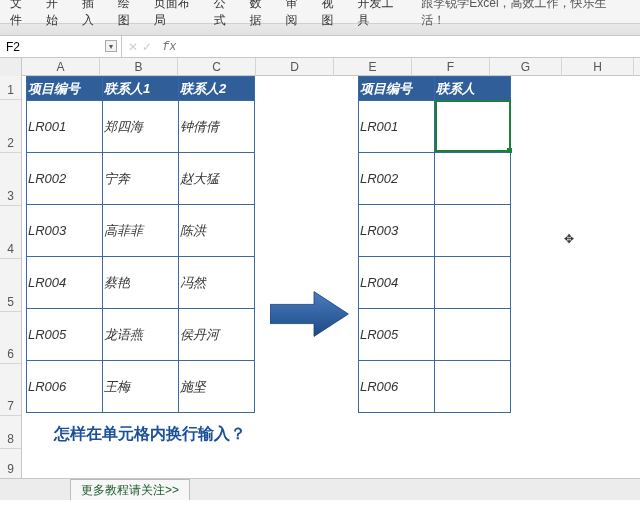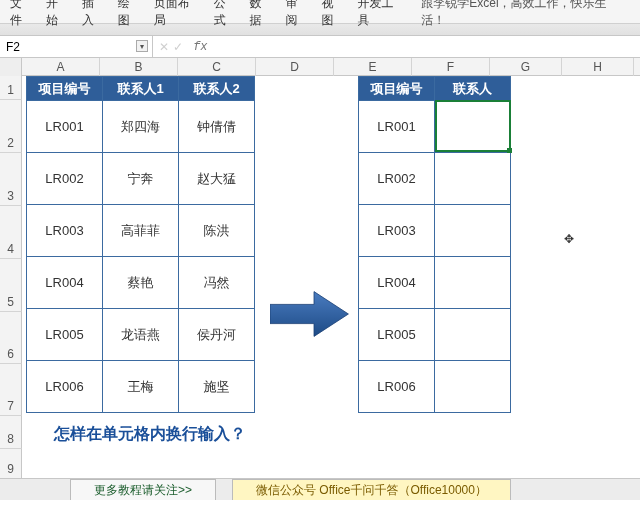"F2" .name-box { width: 153px -> 122px }
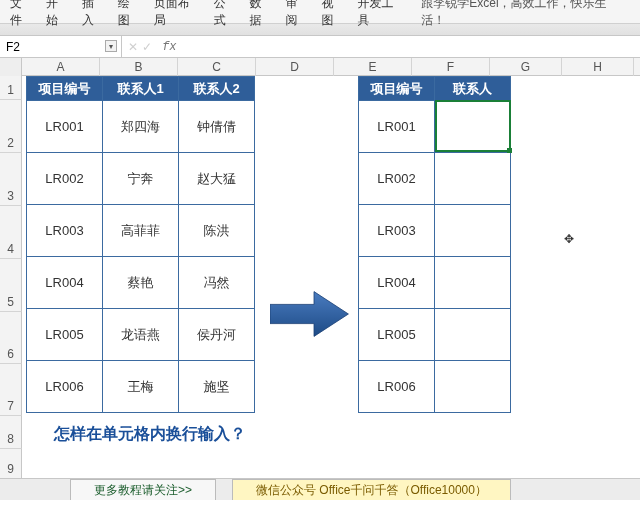"项目编号" .tbl th, .tbl td { font-style: none -> italic; text-align: center -> left }
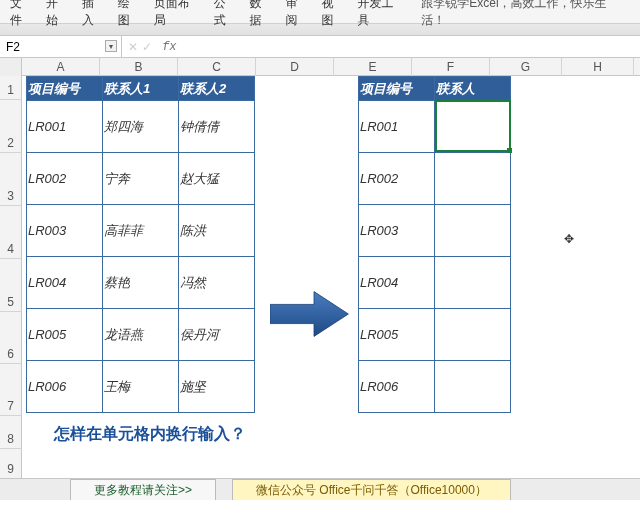"更多教程请关注>>" .sheet-tab { margin-right: 16px -> 2px; padding: 2px 23px -> 2px 10px }
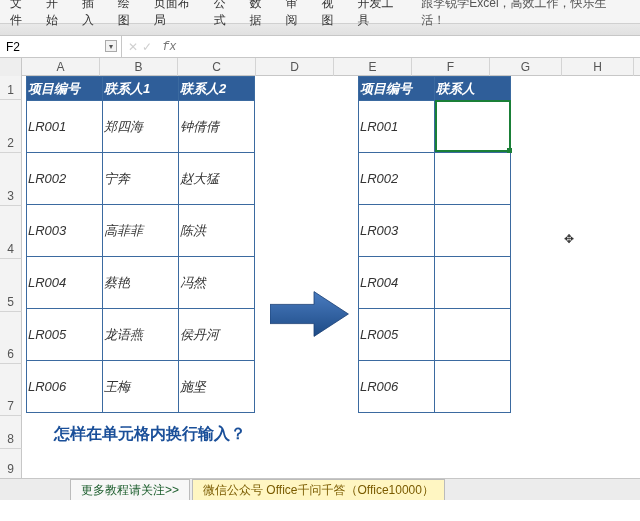"微信公众号 Office千问千答（Office10000）" div.sheet-tab { html: <div>微信公众号 Office千问千答（Office10000）</div> -> none }
